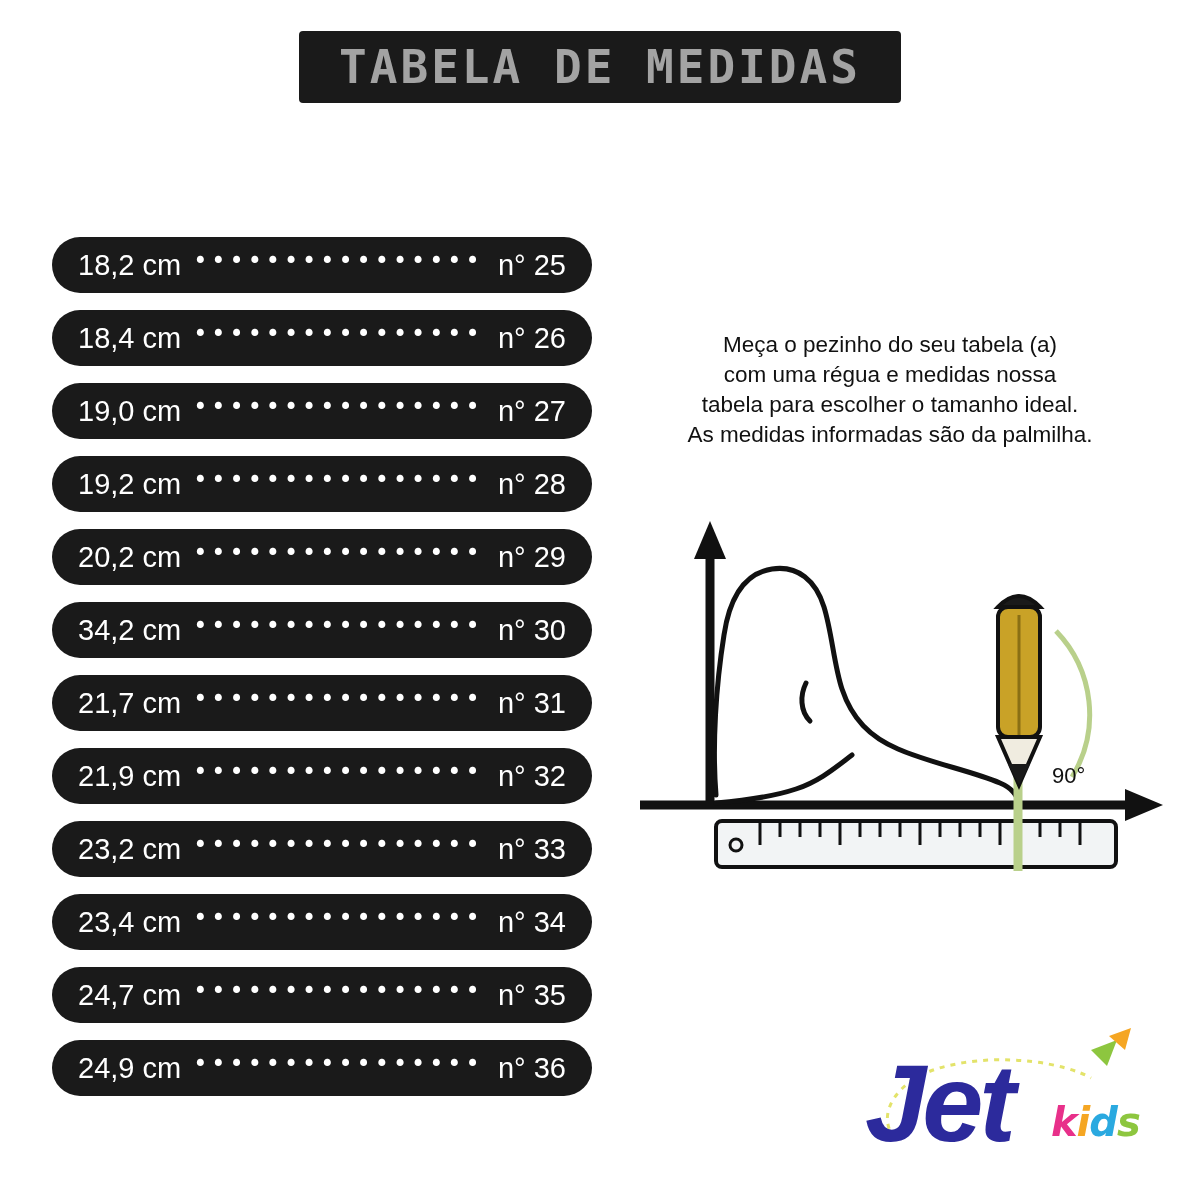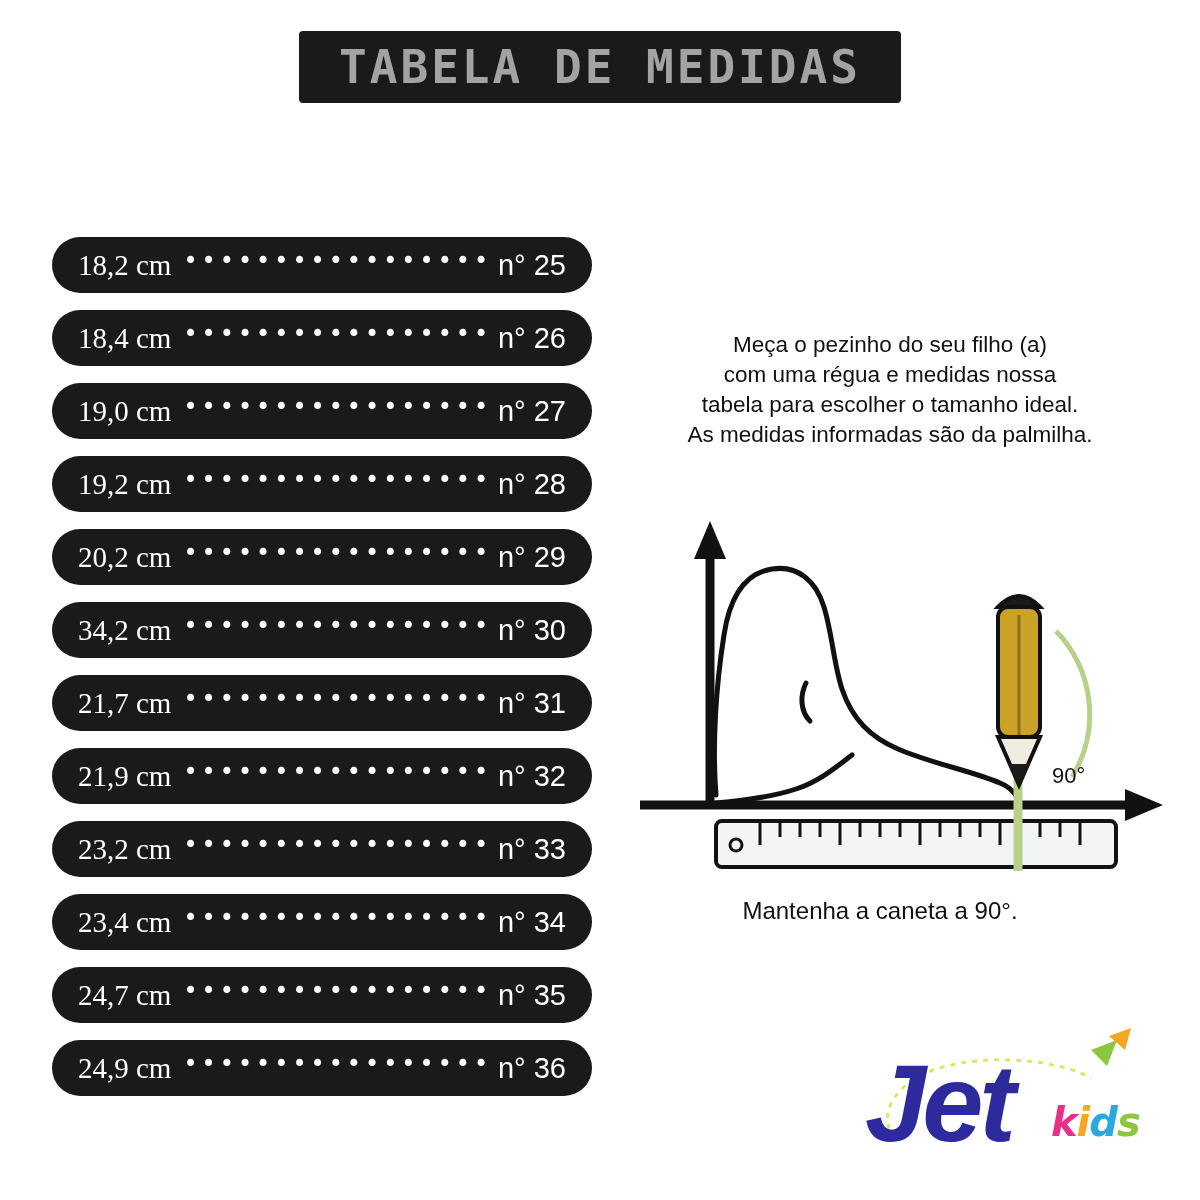"18,2 cm" .size-row .cm { font-family: Liberation Serif, serif -> Liberation Sans, sans-serif }
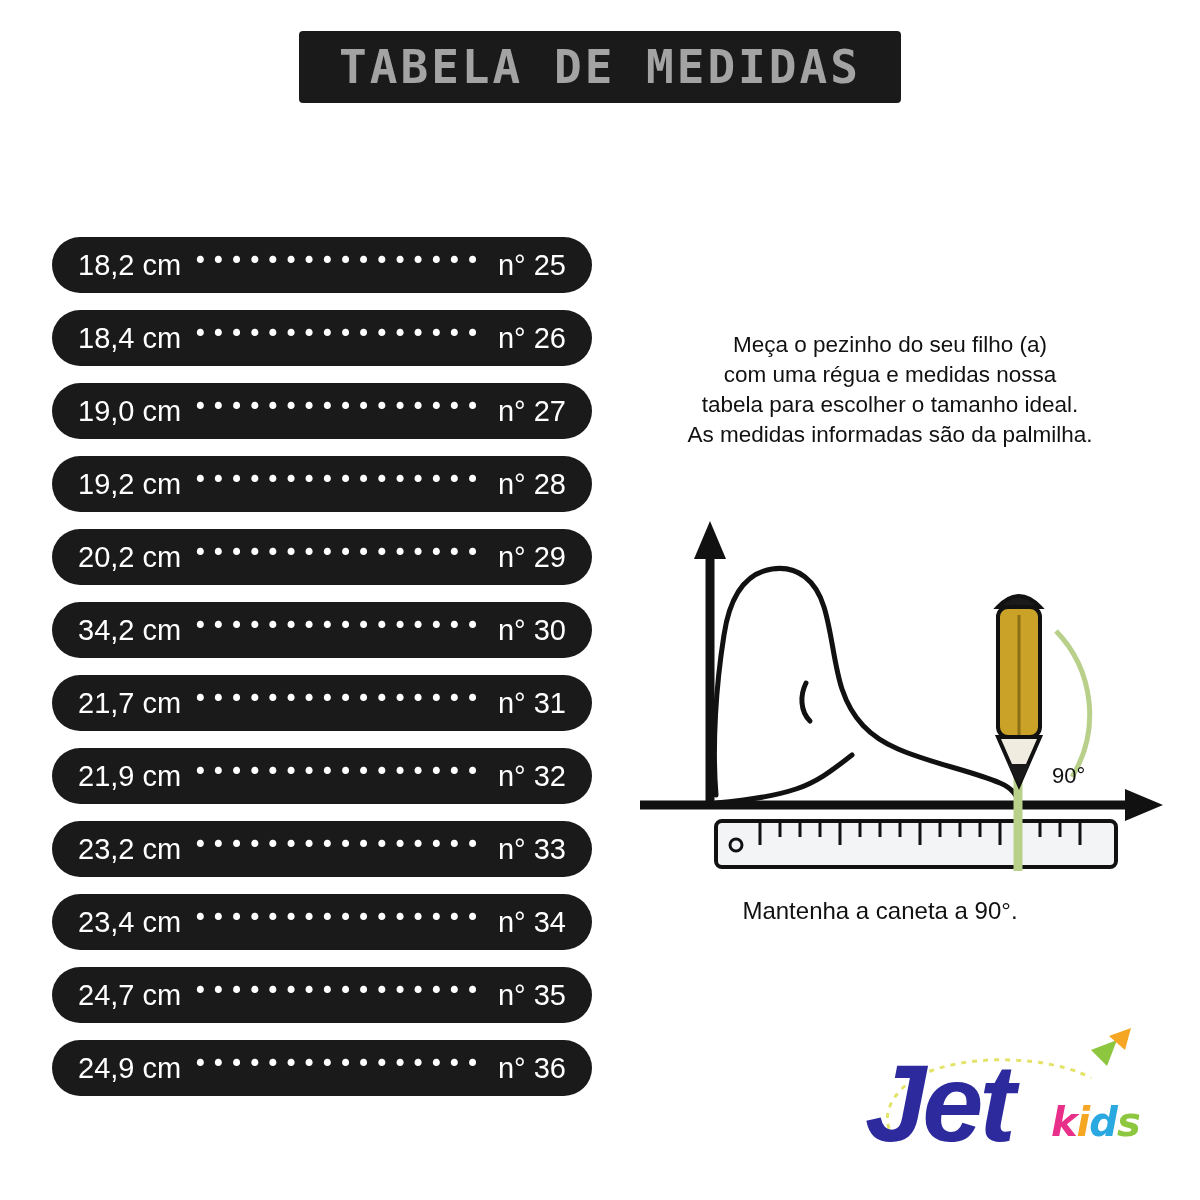"Meça o pezinho do seu" div { text: filho -> tabela }
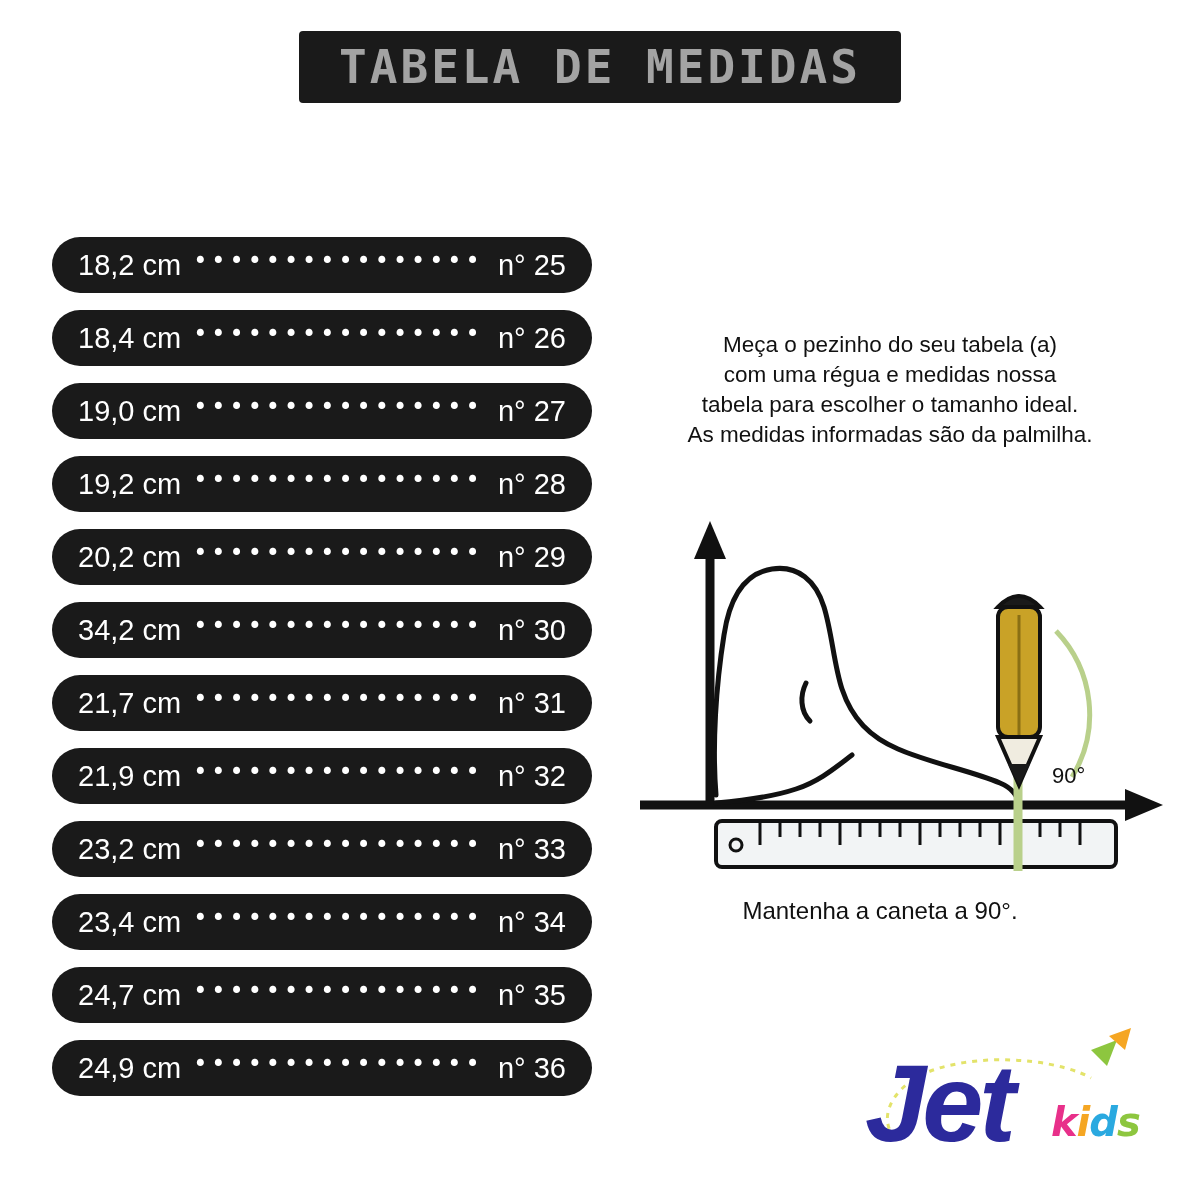"Mantenha a caneta a 90°." div { html: <div>Mantenha a caneta a 90°.</div> -> none }
